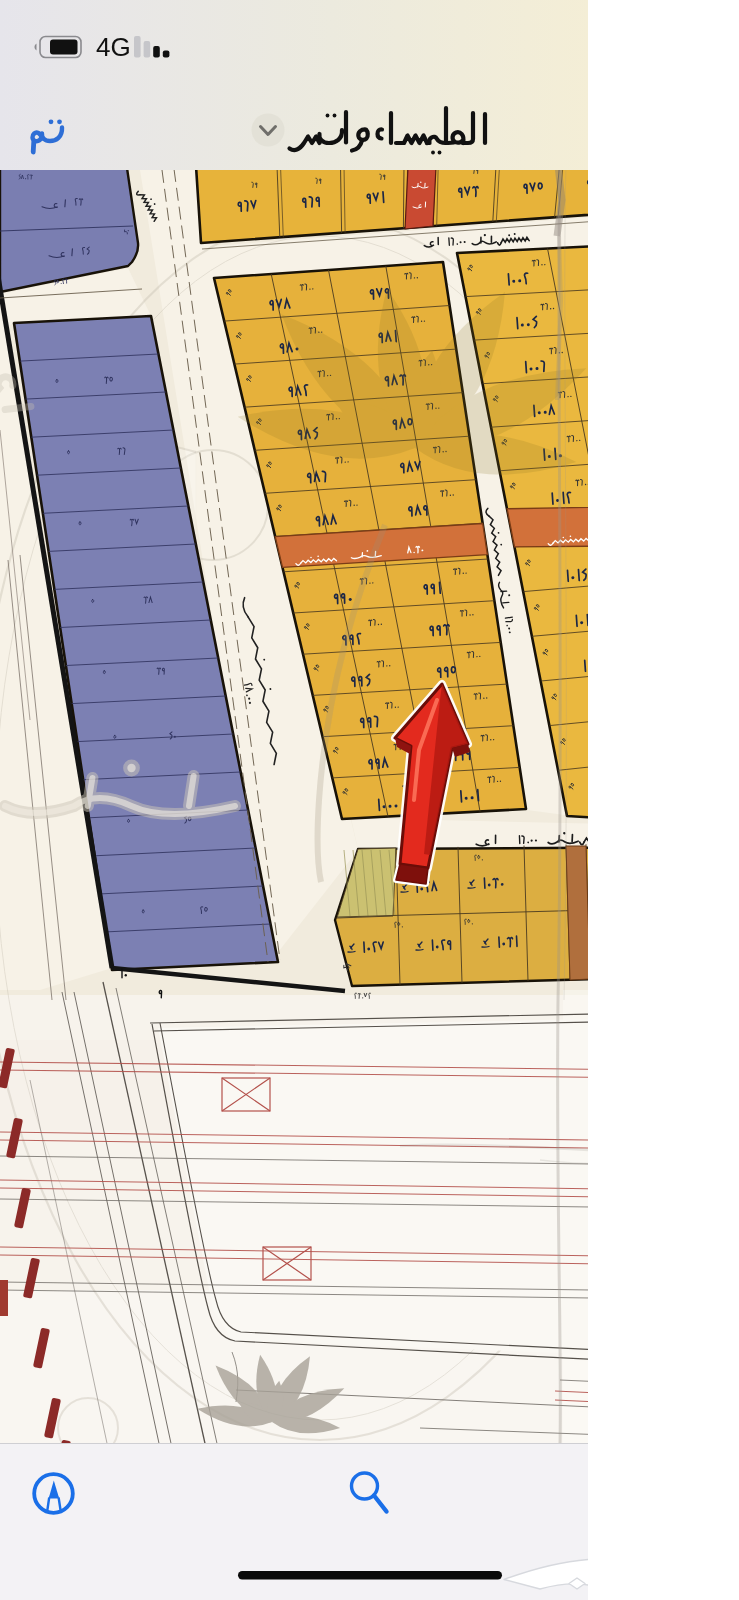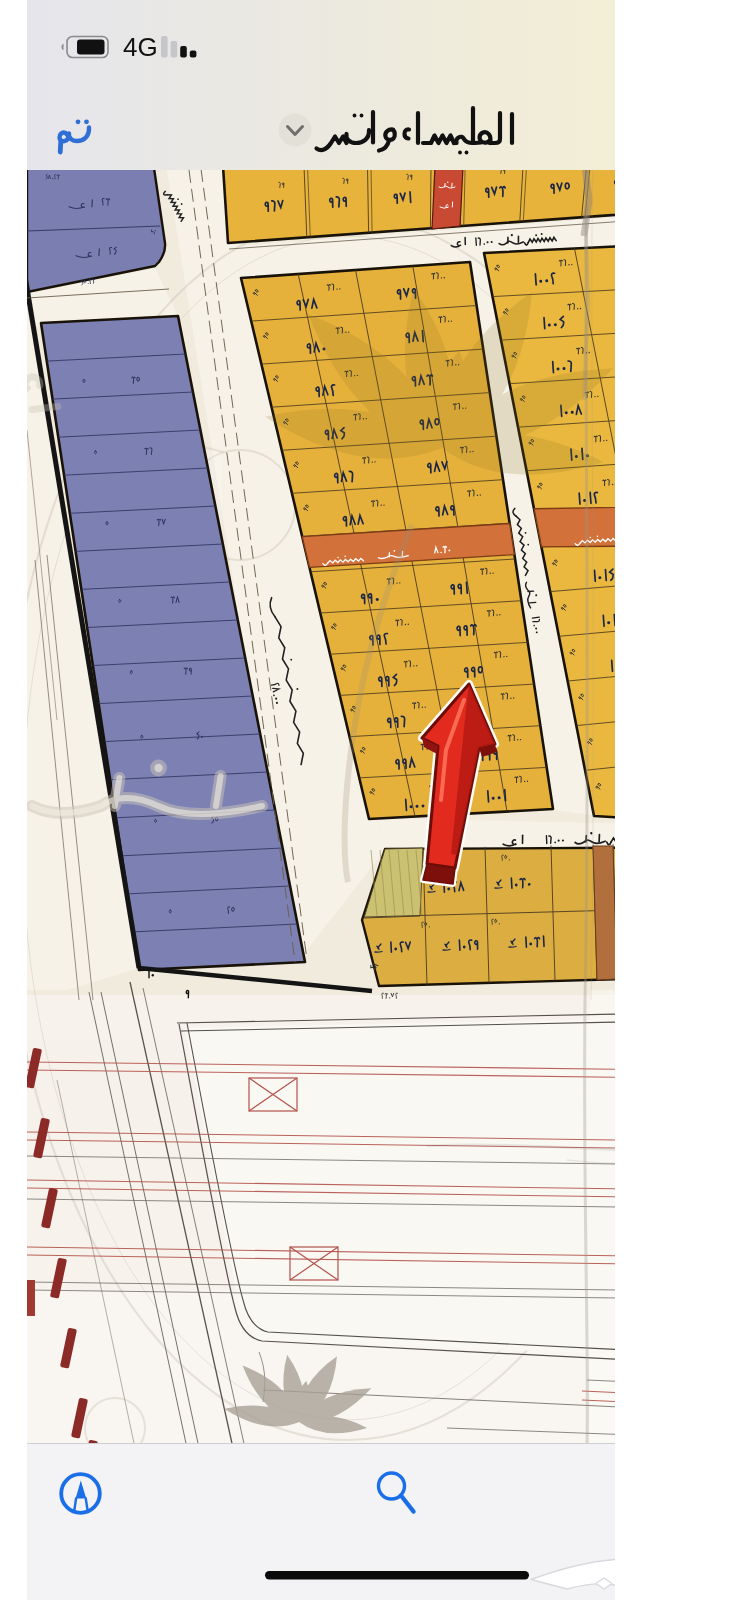"4G" #page { padding-left: 27px -> none }
